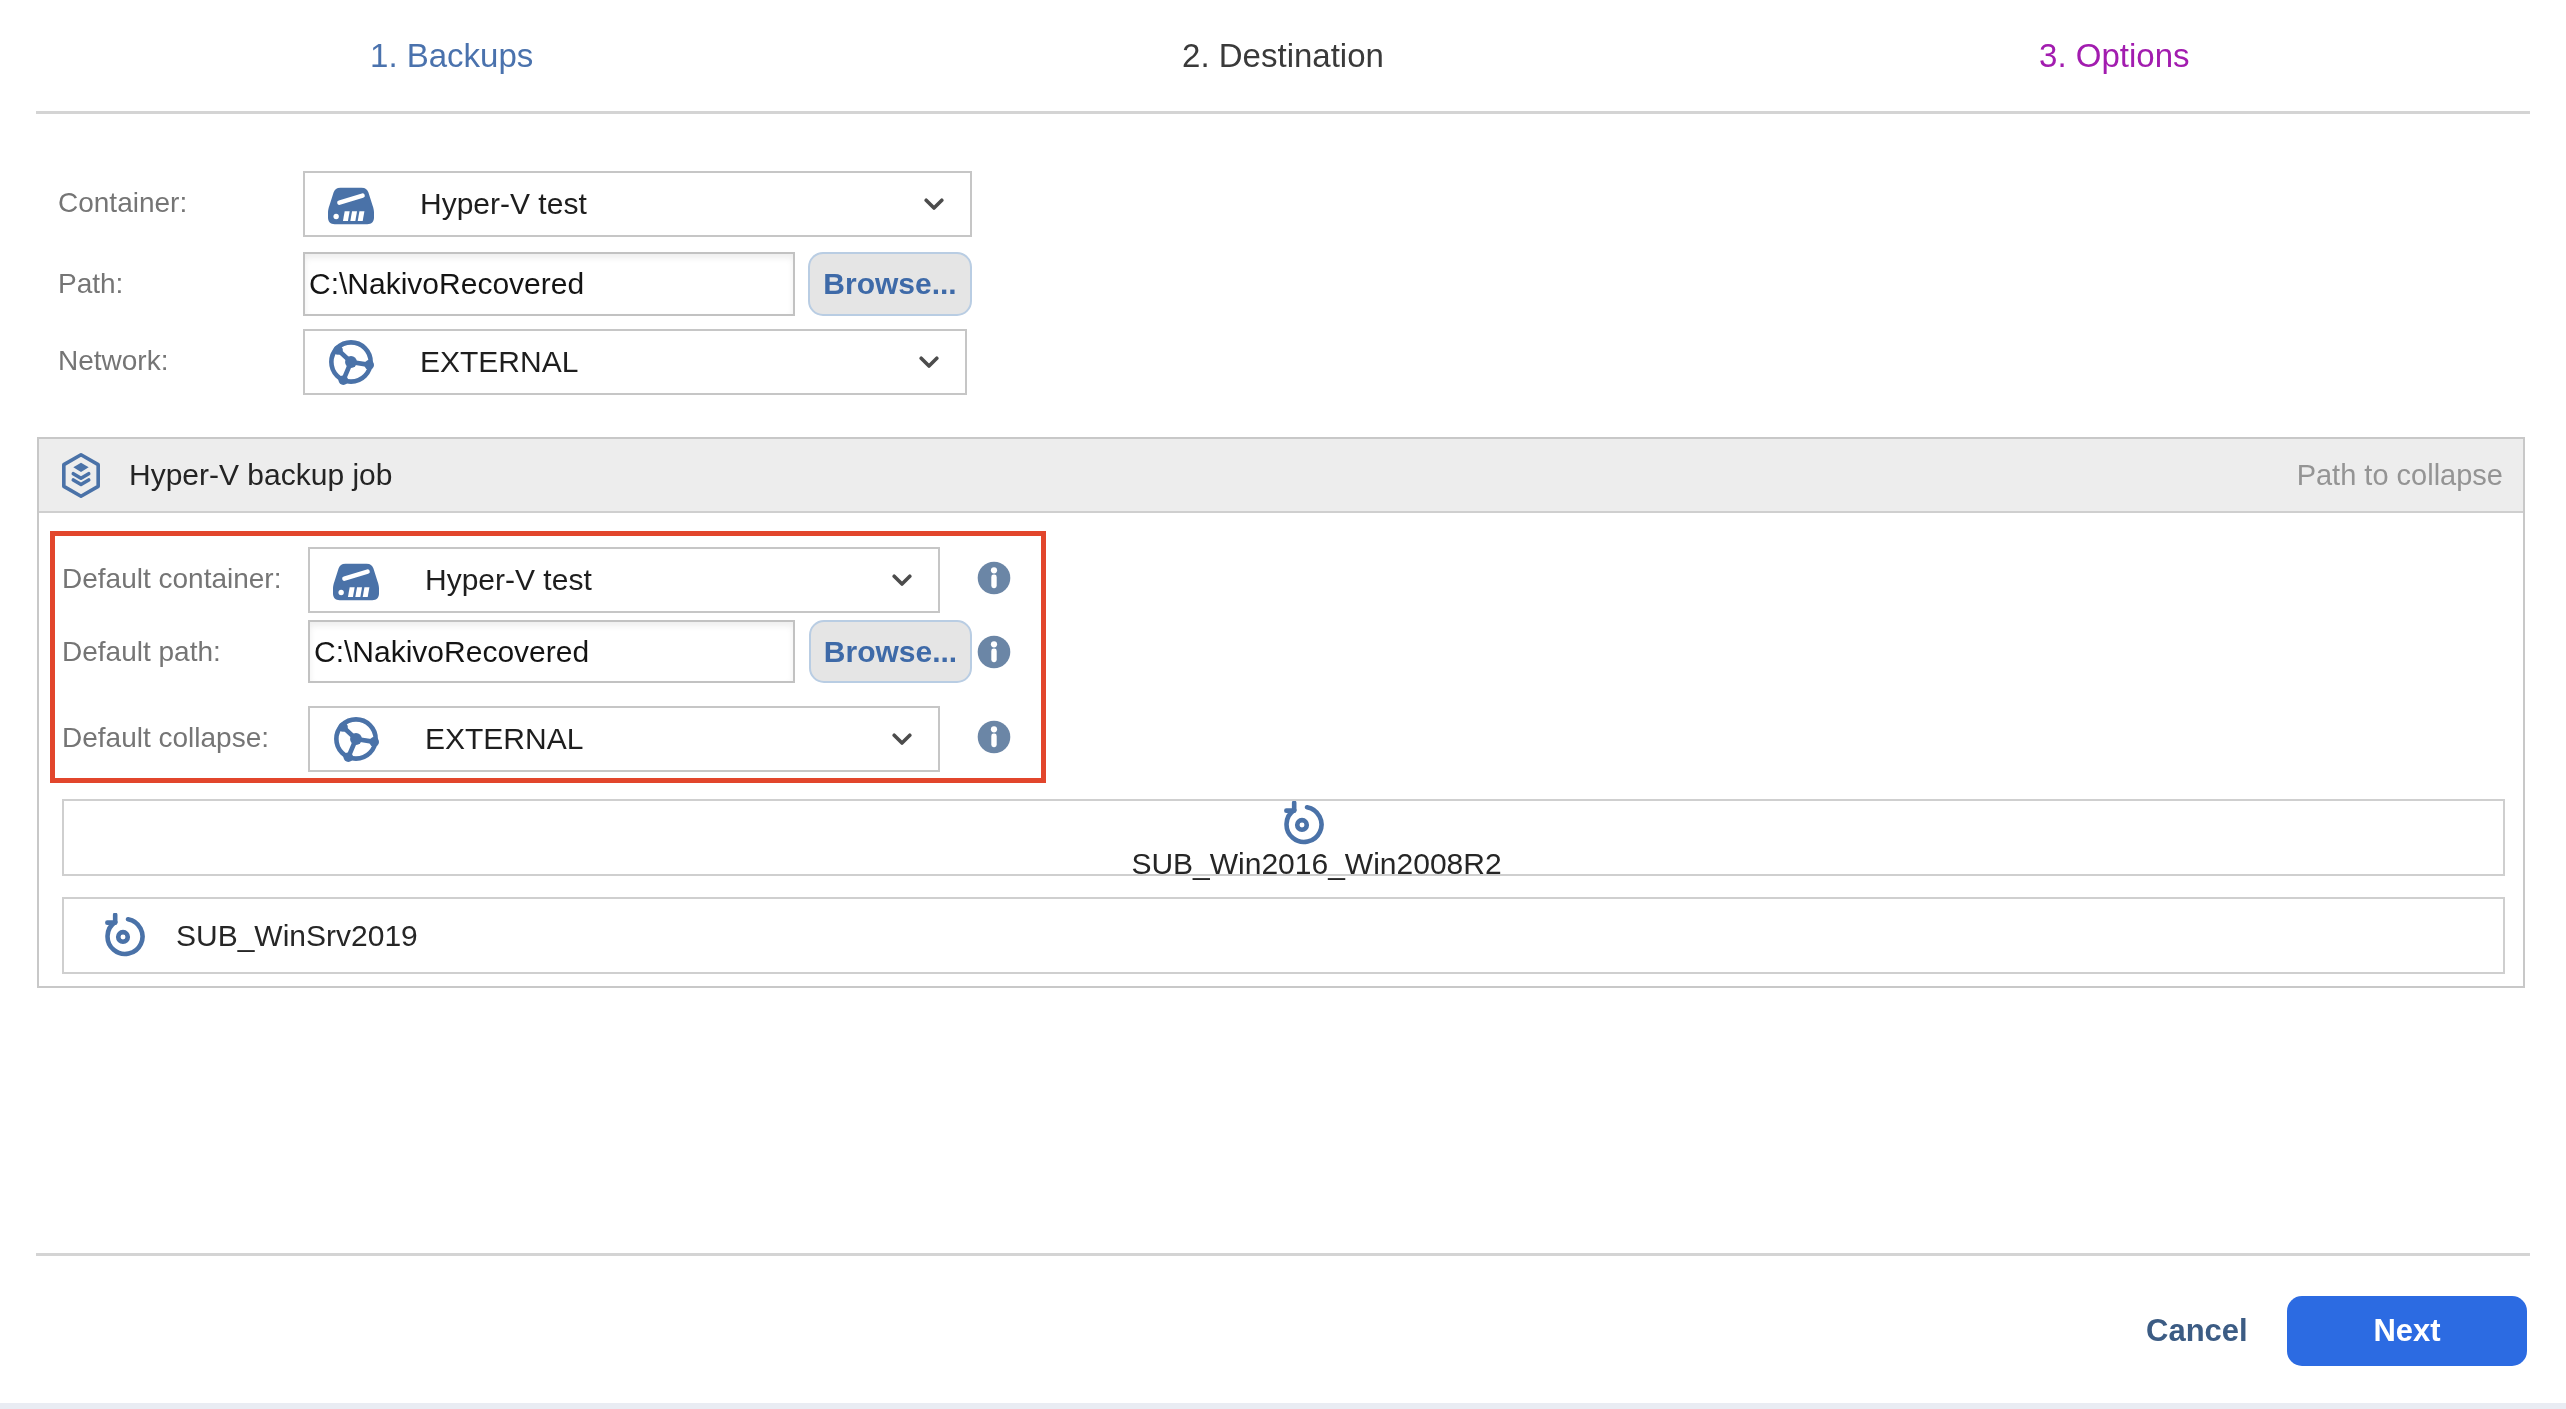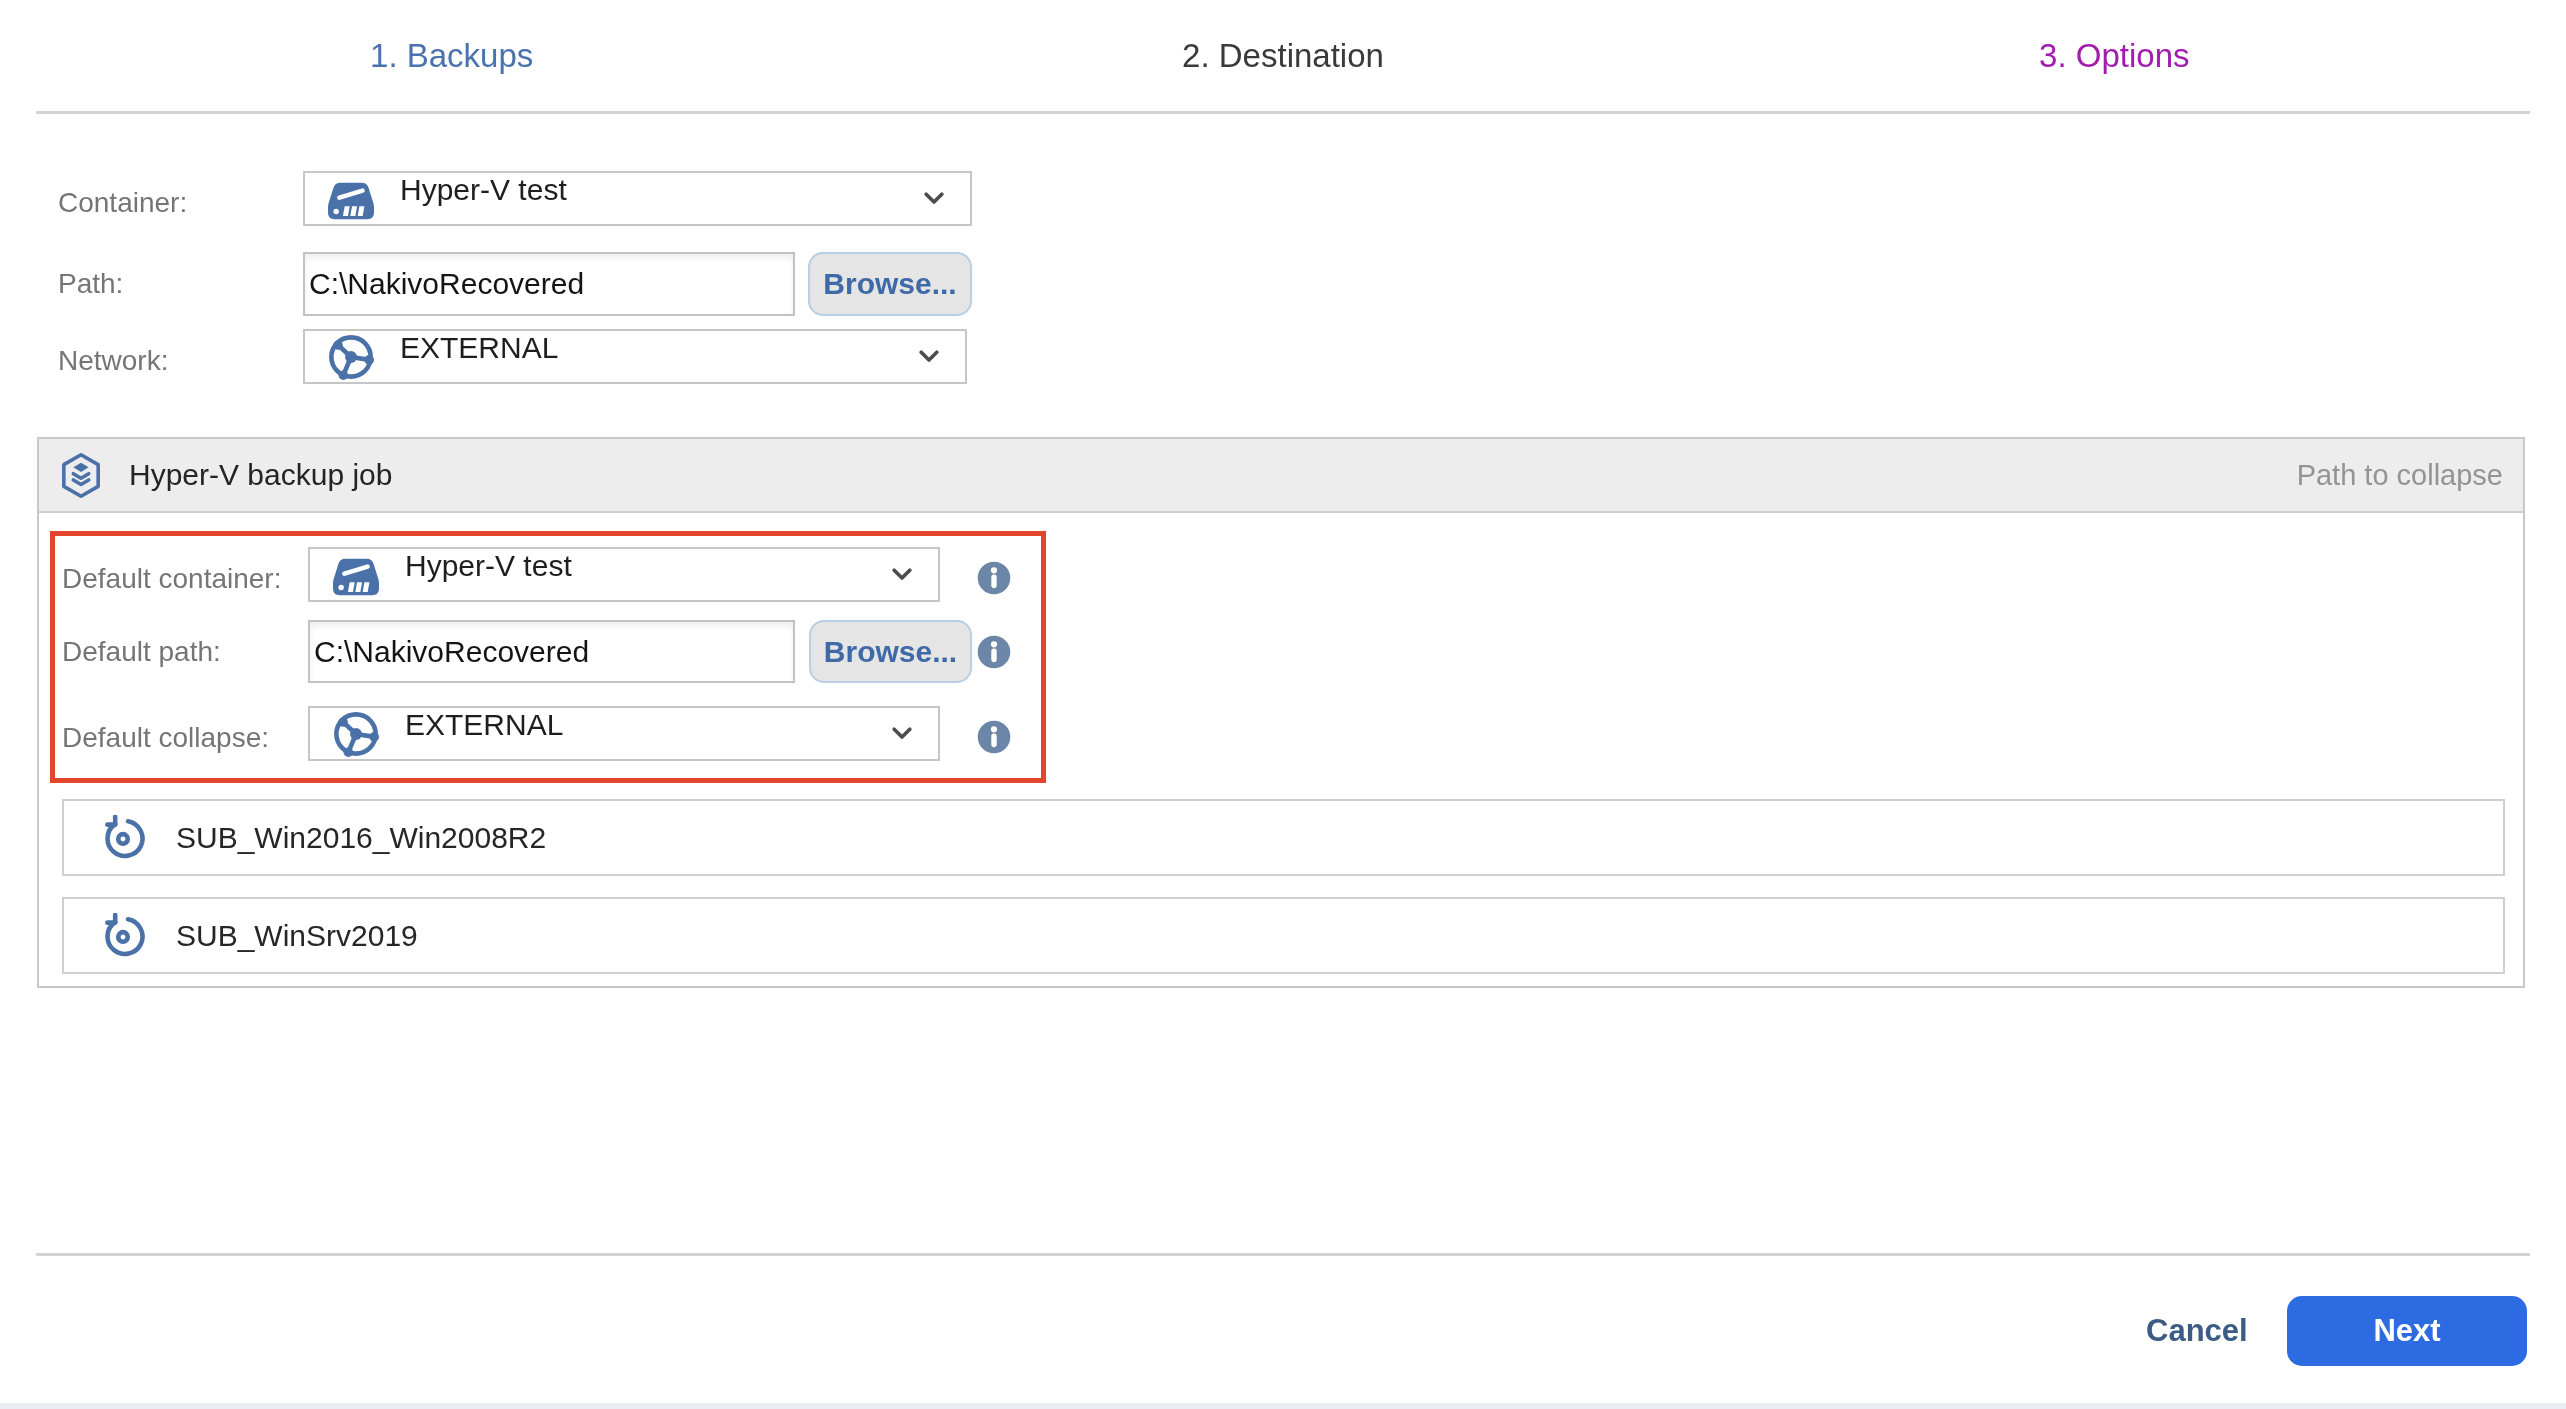"Hyper-V test" .dd { align-items: none -> center; gap: none -> 20px; height: 55px -> 66px }
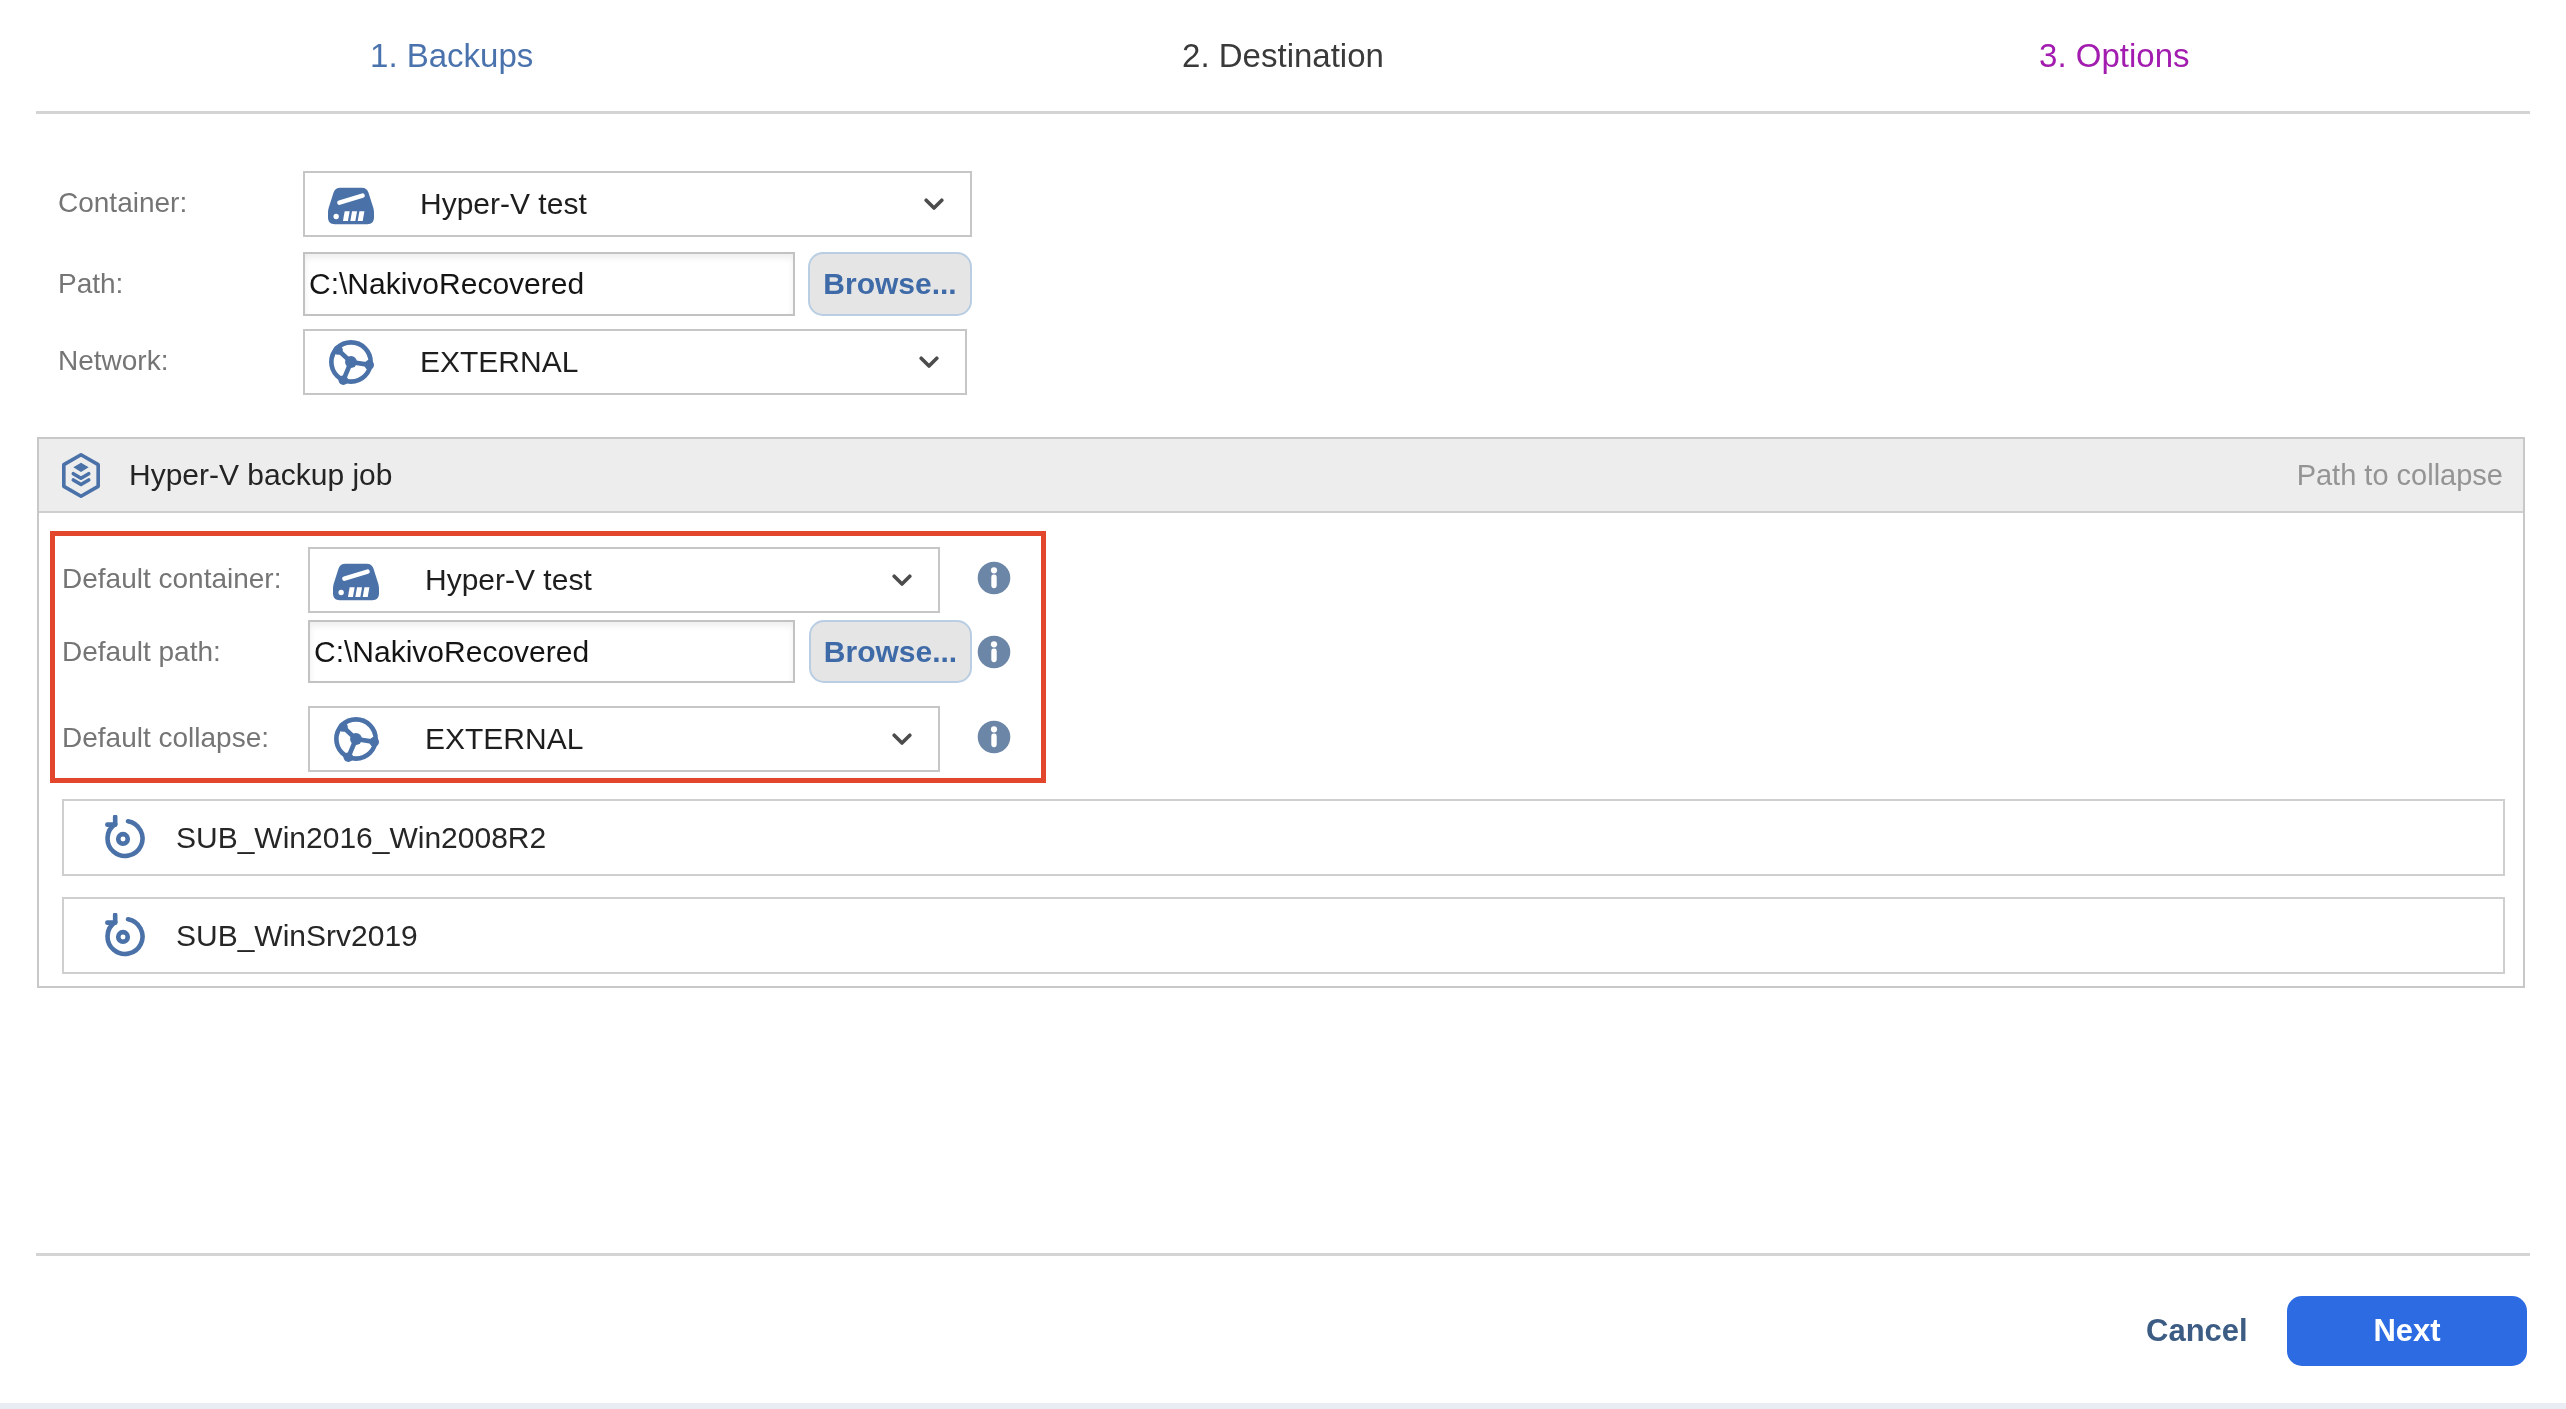"SUB_Win2016_Win2008R2" .sub1 { flex-direction: none -> column }
